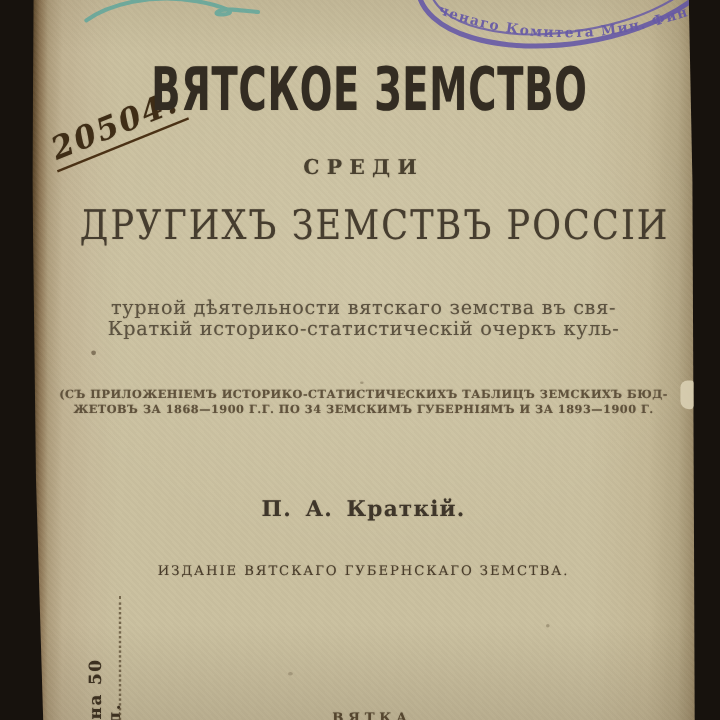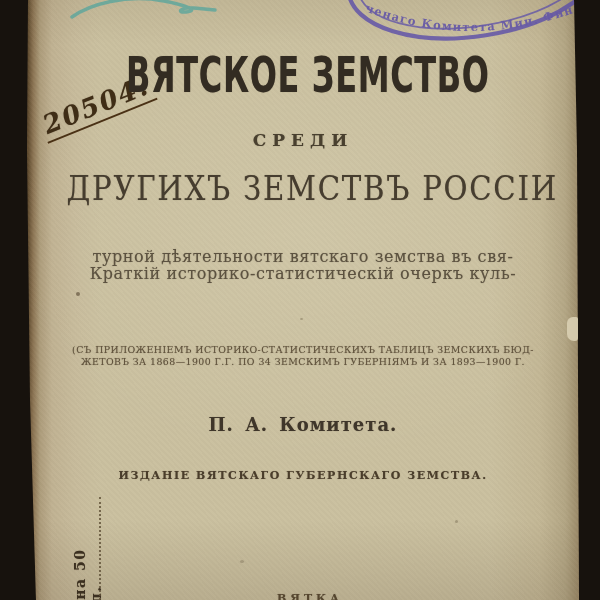"(СЪ ПРИЛОЖЕНІЕМЪ" #appendix { font-weight: normal -> bold; top: 344px -> 324px }
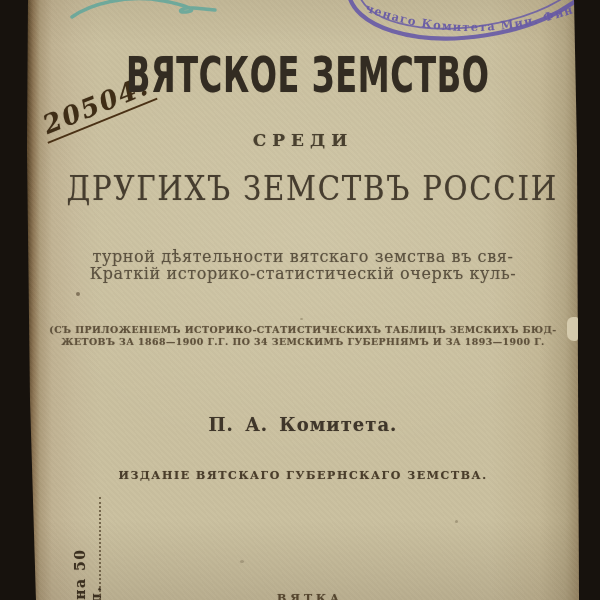"П. А. Комитета." div.ctr { text: Комитета -> Краткій }
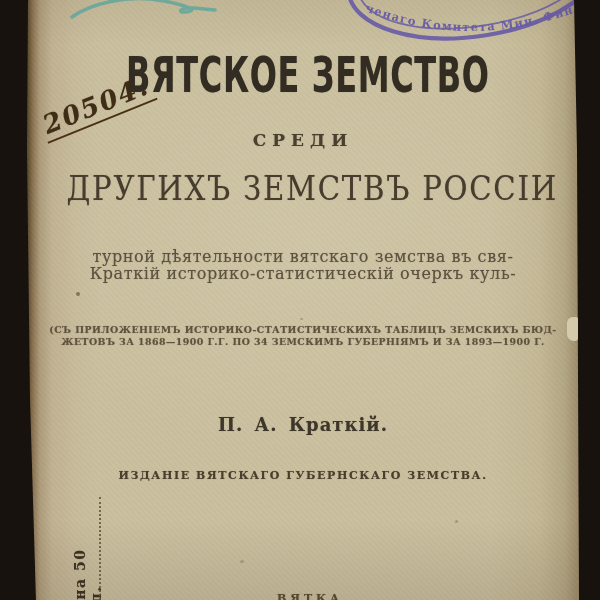"ИЗДАНІЕ ВЯТСКАГО ГУБЕРНСКАГО ЗЕМСТВА." #publisher-line { font-weight: bold -> normal }
